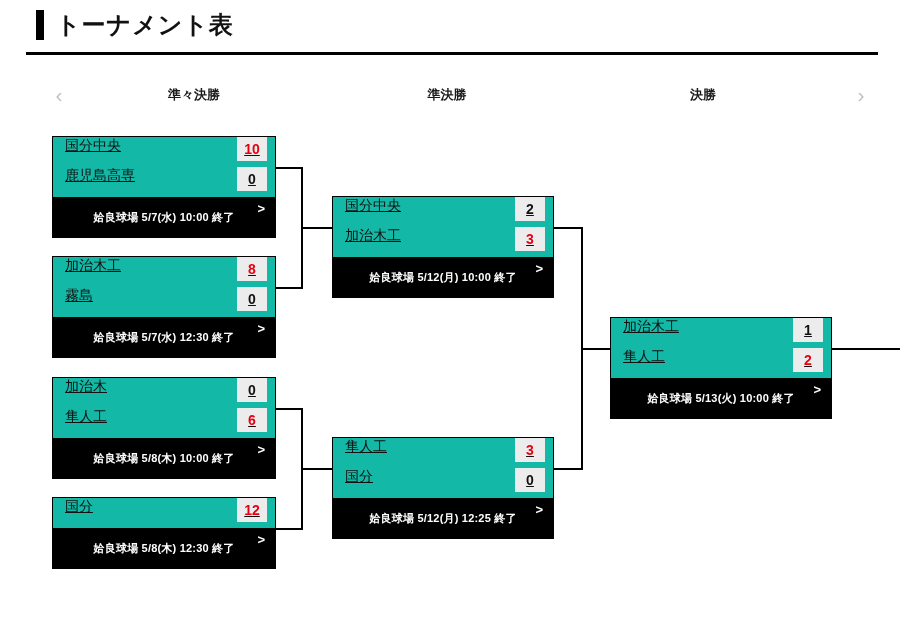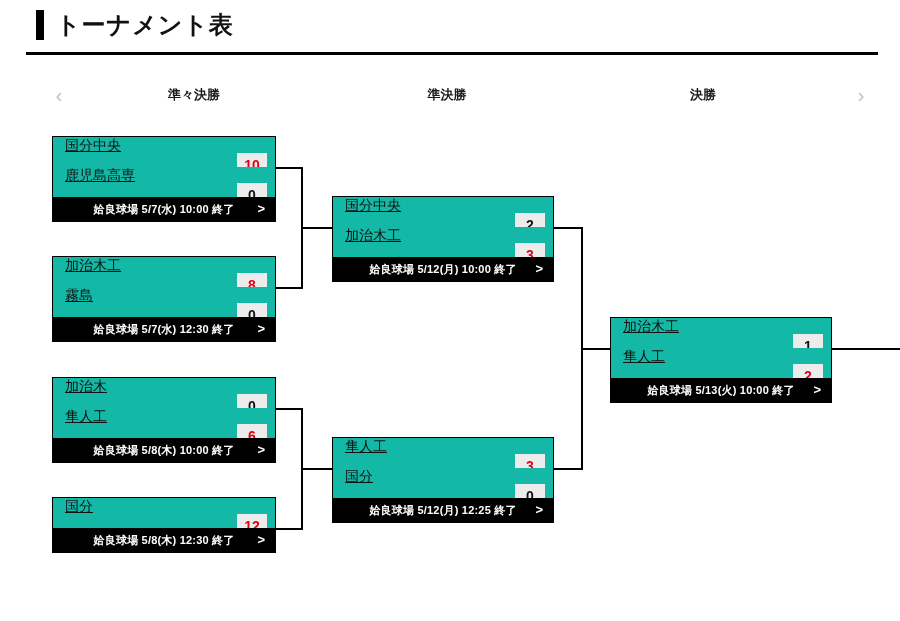"10" .team-score { margin-top: 16px -> none }
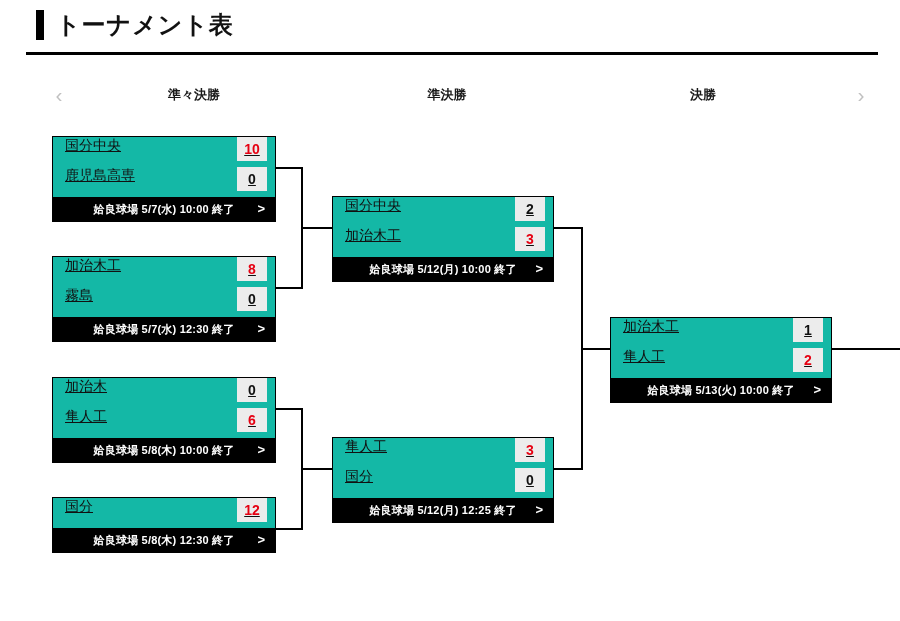"姶良球場 5/7(水) 10:00 終了" .card-footer { height: 24px -> 40px }
